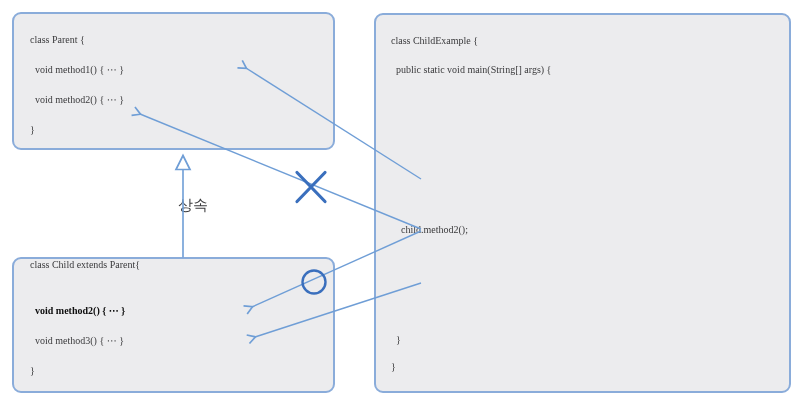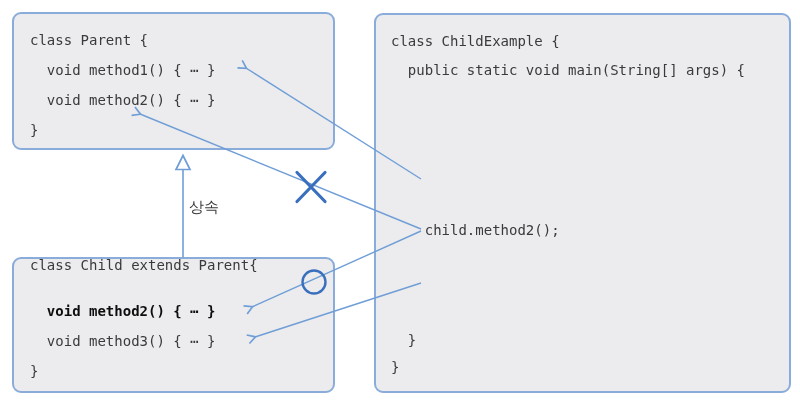"class Parent {" .code-line { font-family: none -> Liberation Serif, serif; font-size: 14px -> 10px }
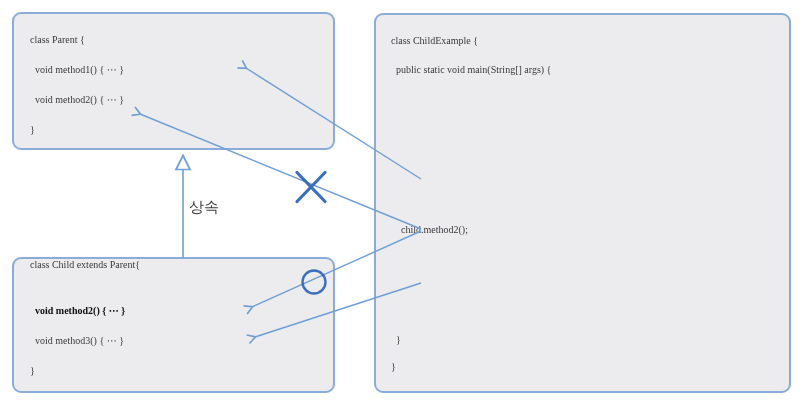"상속" .inherit-label { font-family: Liberation Serif, serif -> Liberation Mono, monospace; left: 189px -> 178px }
